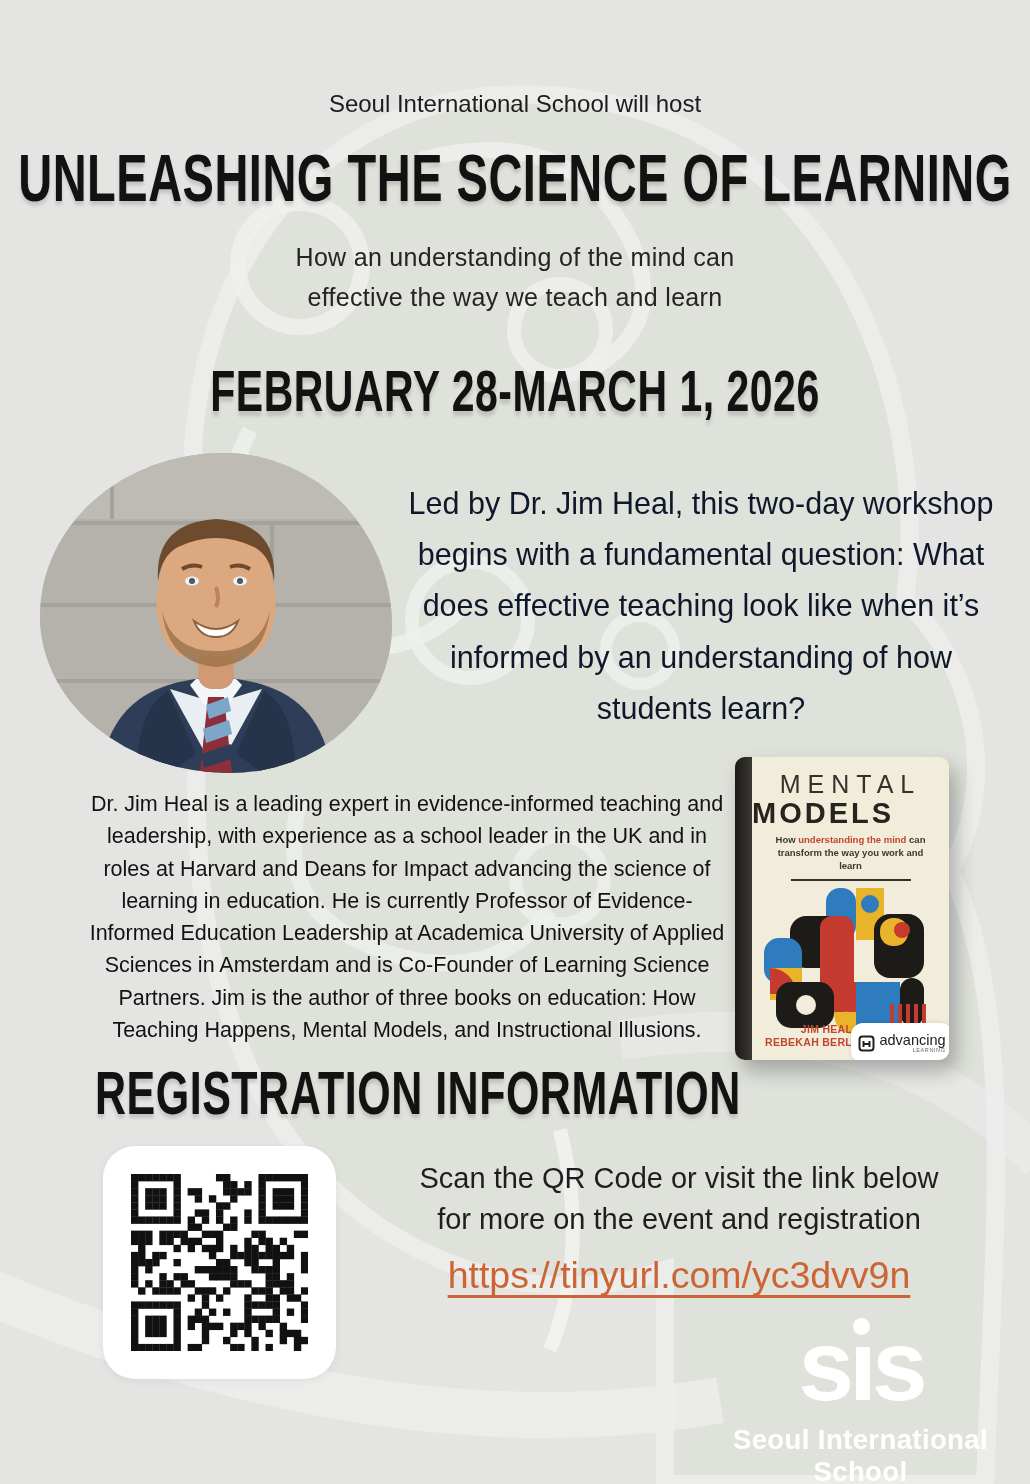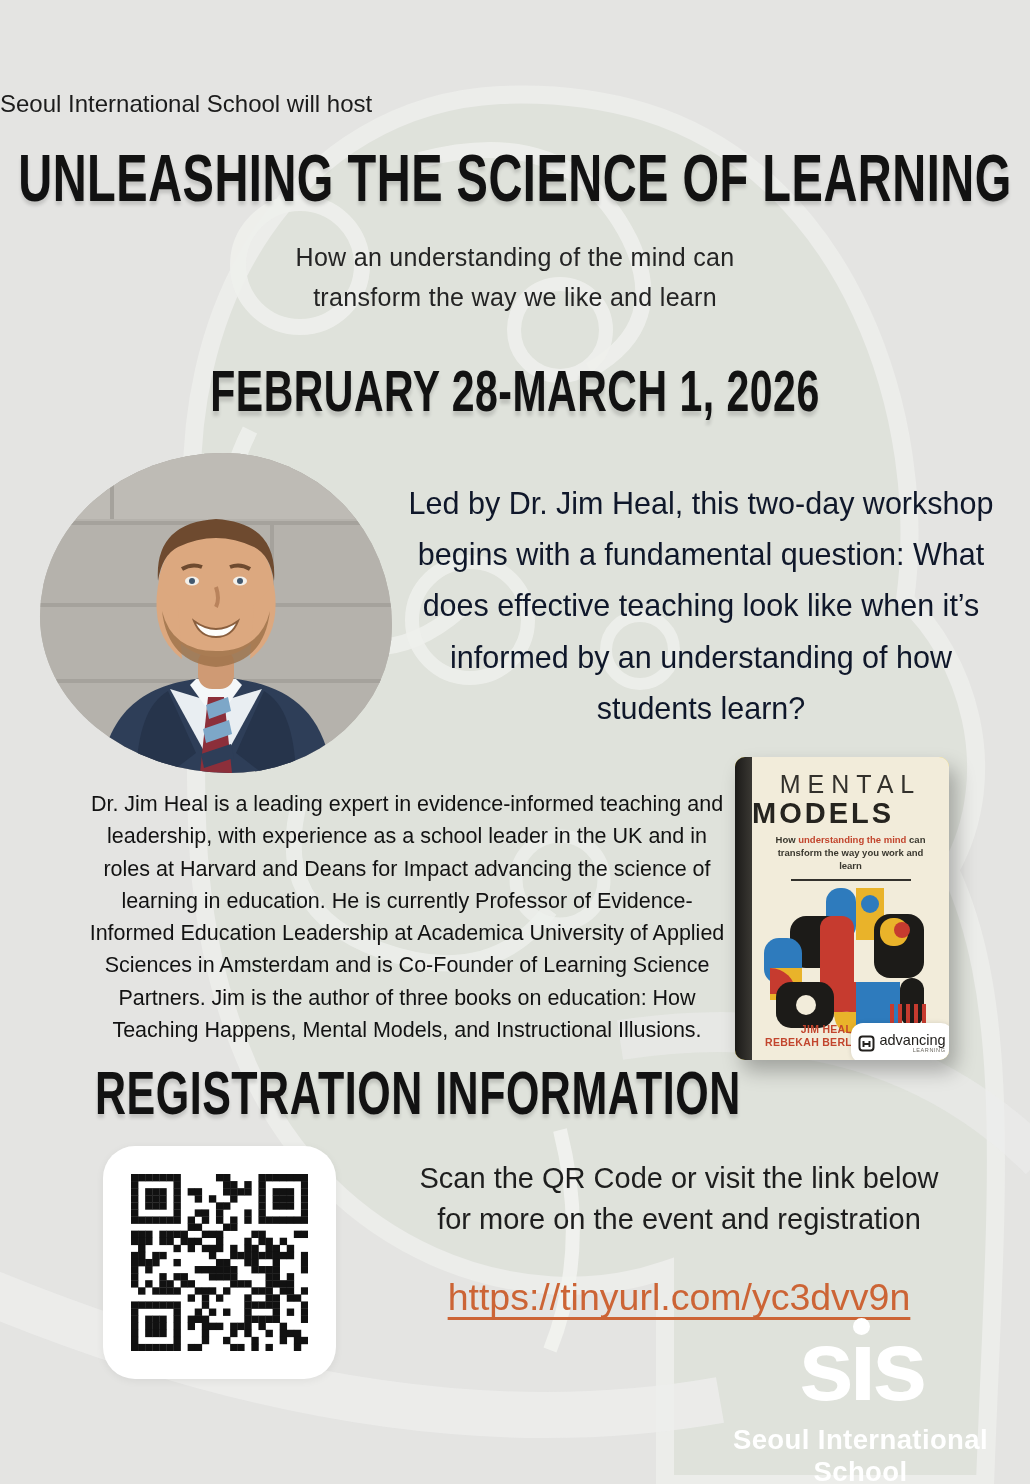"Seoul International School will host" .host-line { text-align: none -> center }
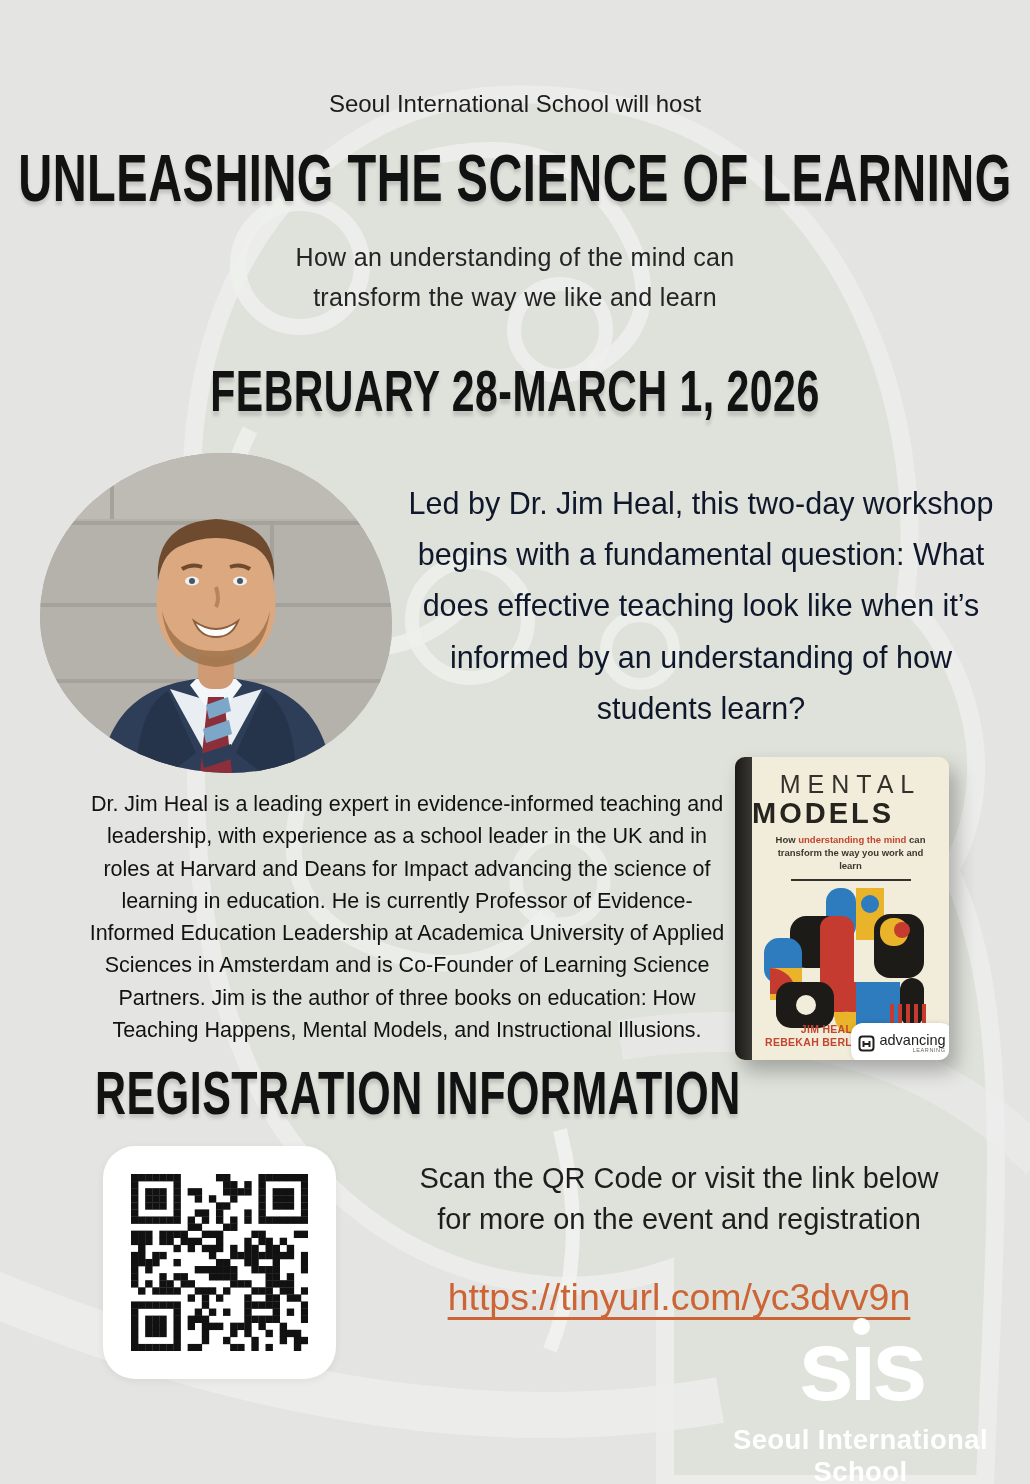"transform the way we like" span { text: transform the way we like -> effective the way we teach }
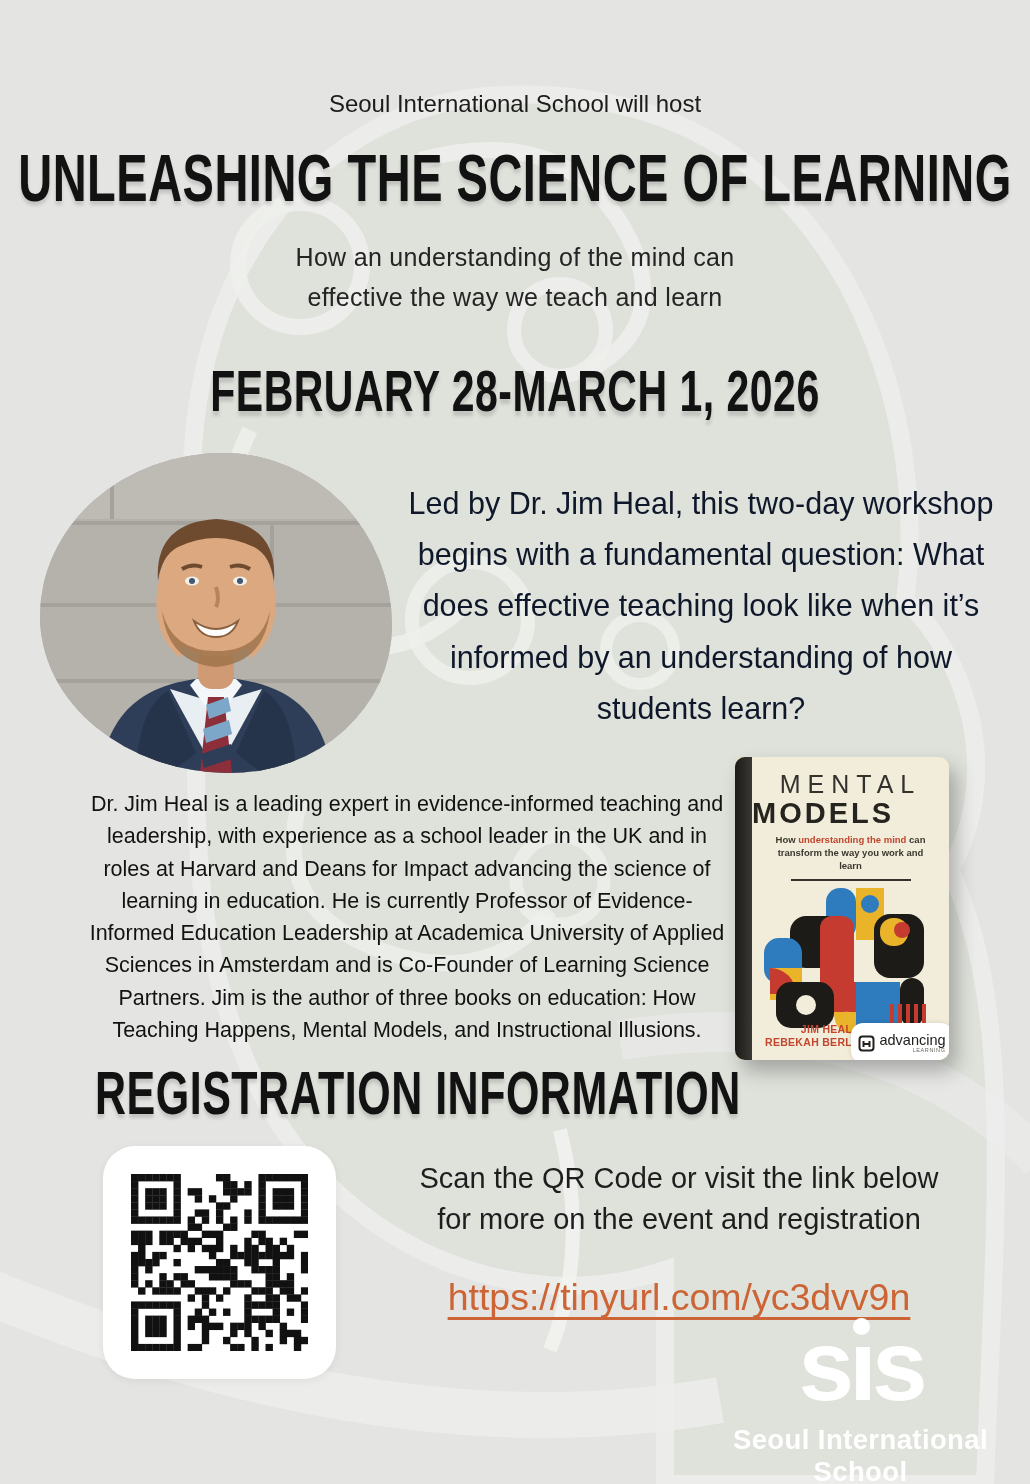"https://tinyurl.com/yc3dvv9n" .reg-link { margin-top: 36px -> 14px }
